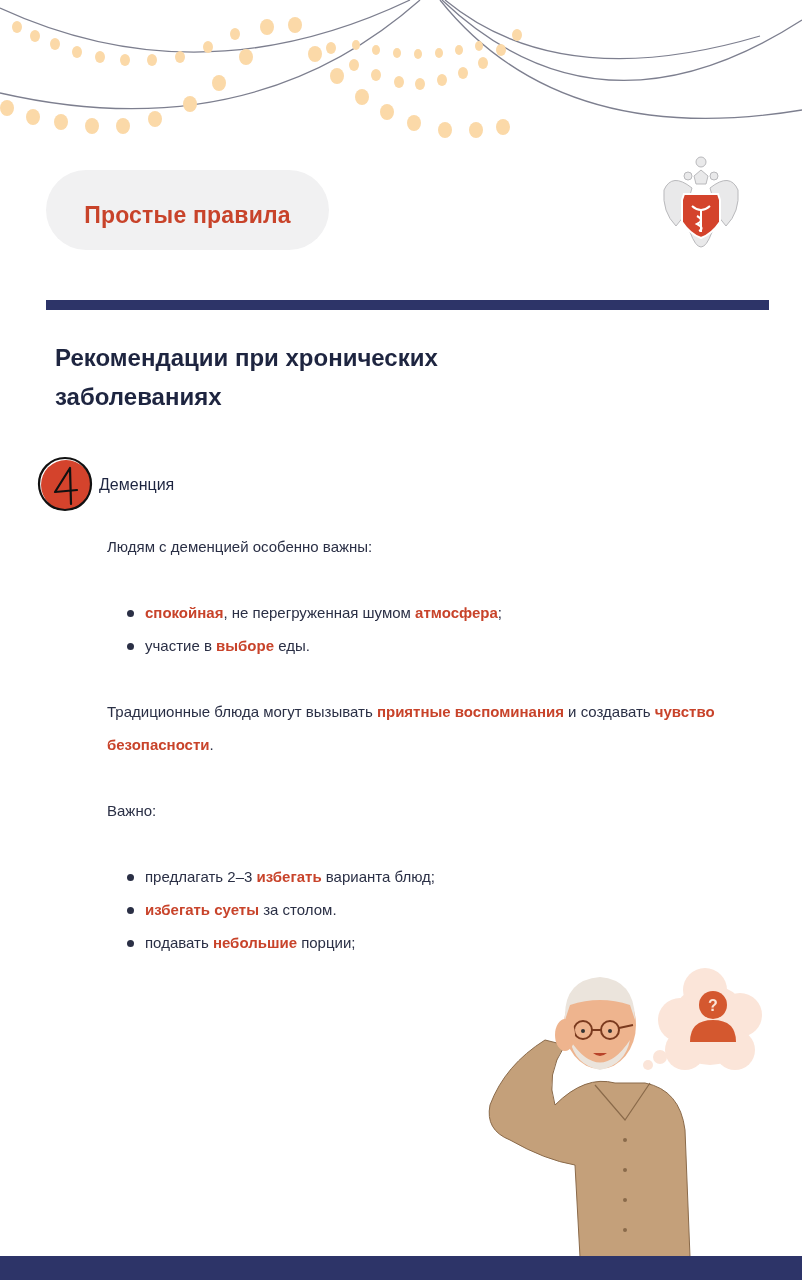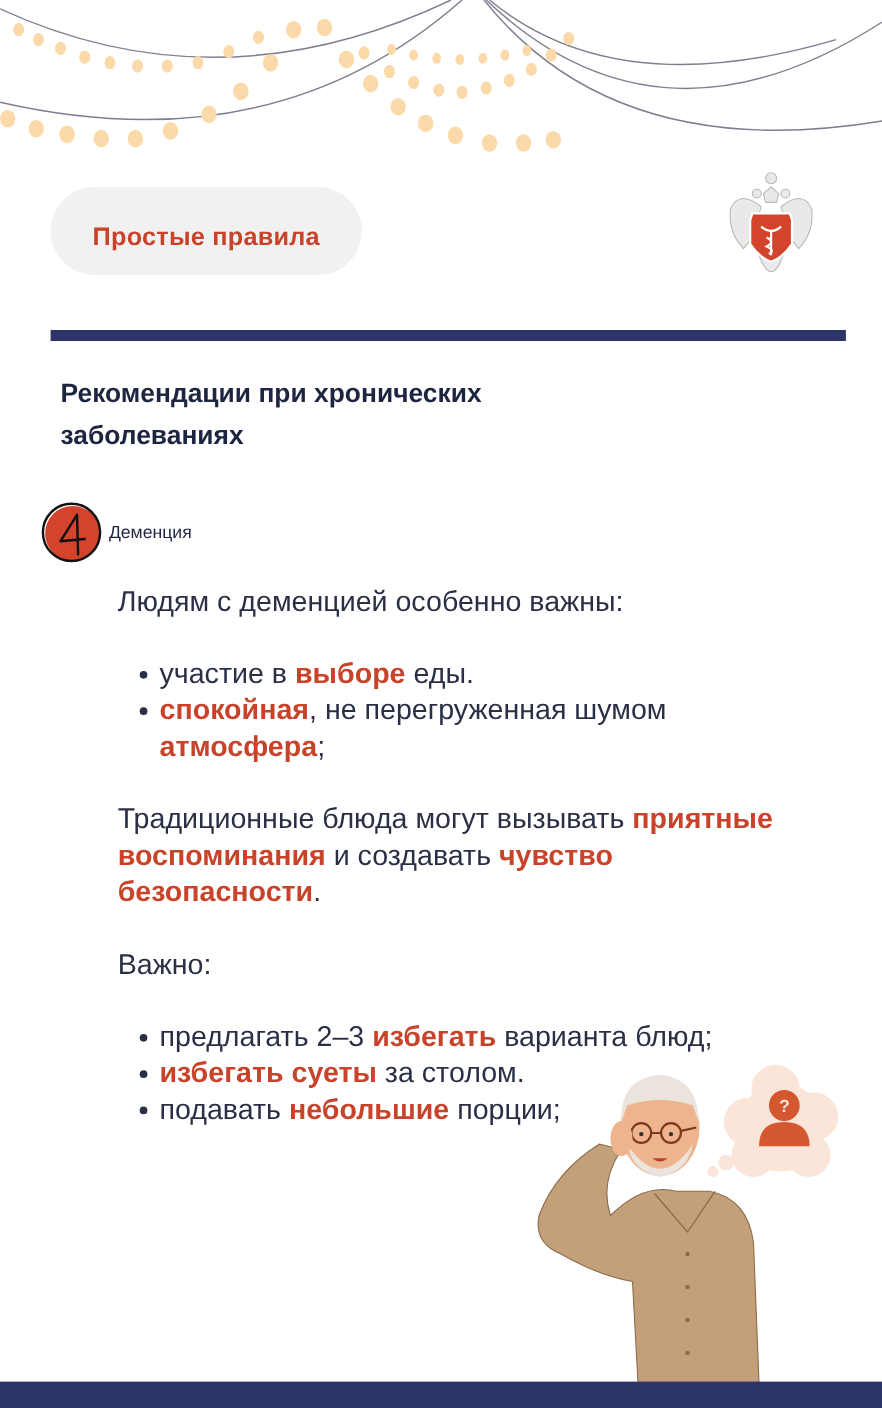"Людям с деменцией особенно важны:" .content { font-size: 26px -> 15px }
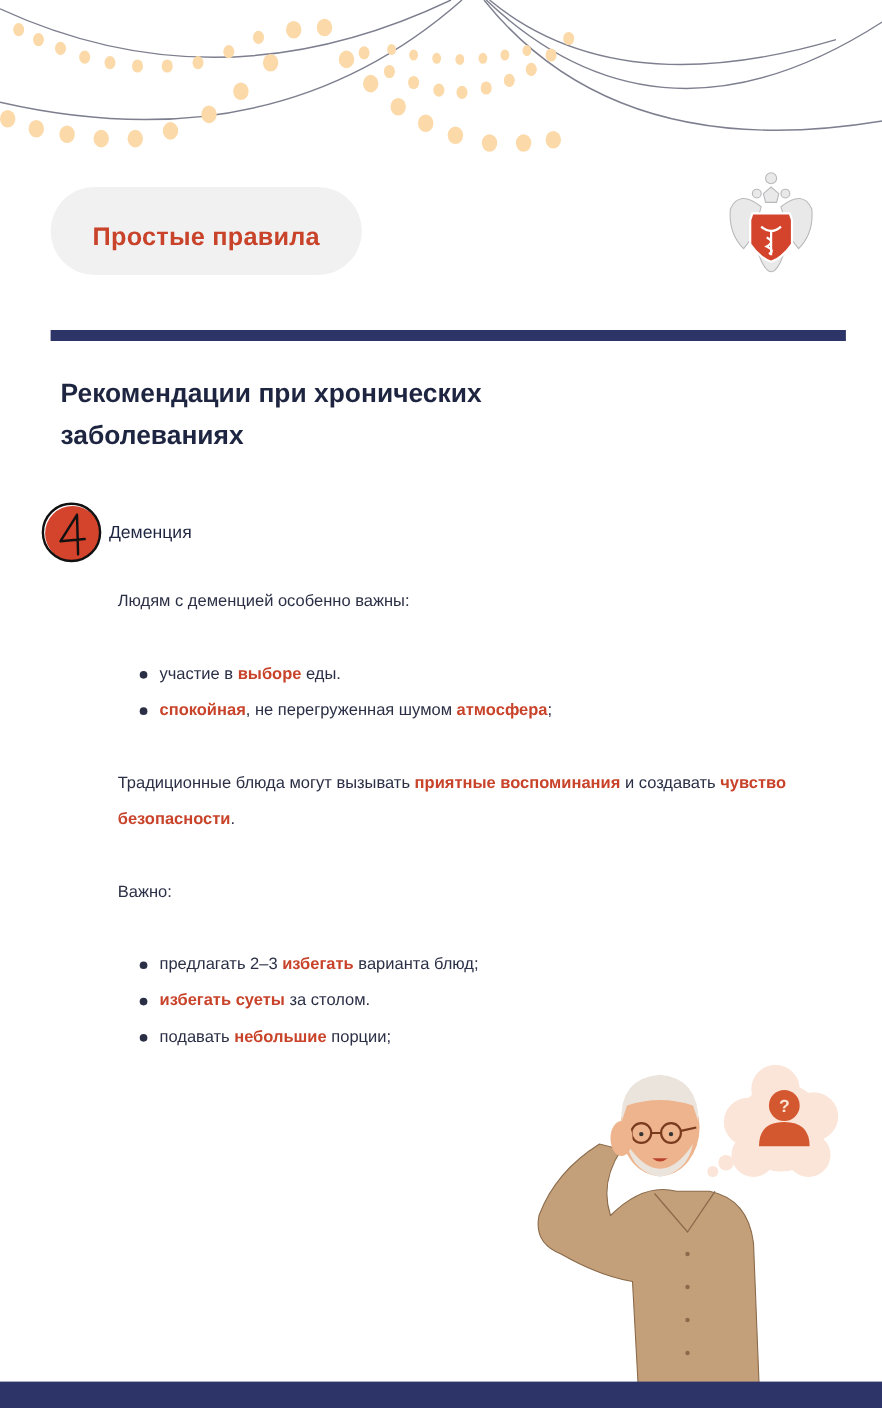"участие в выборе еды." li { order: before "спокойная, не перегруженная шумом" -> after "спокойная, не перегруженная шумом" }
